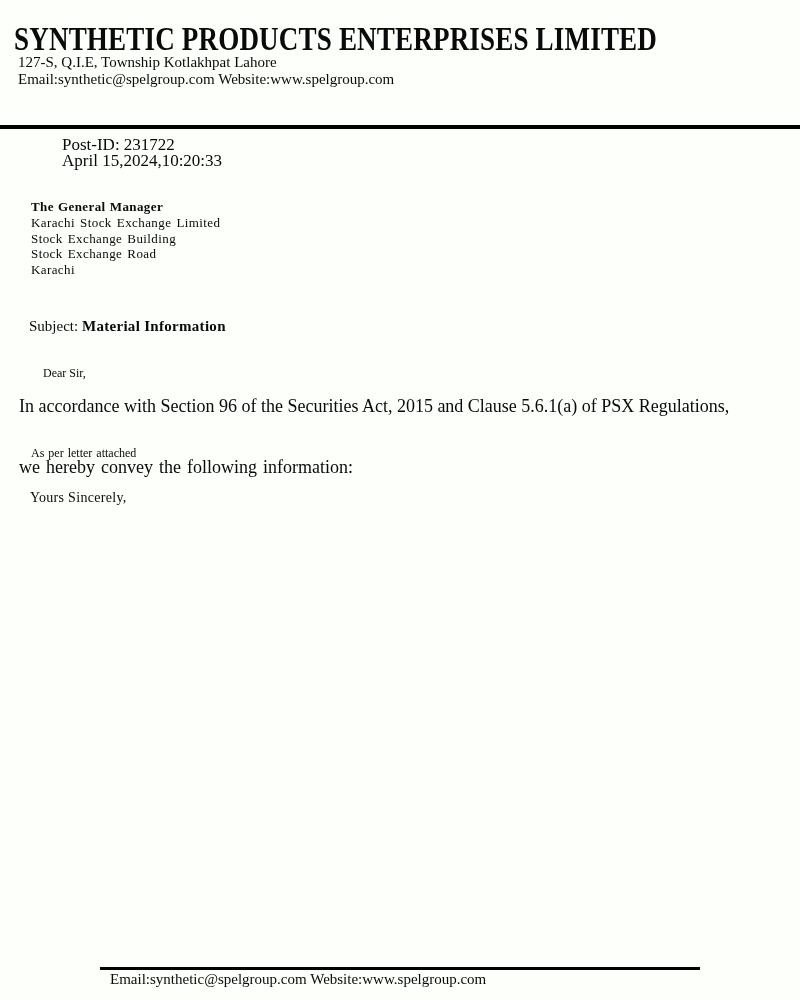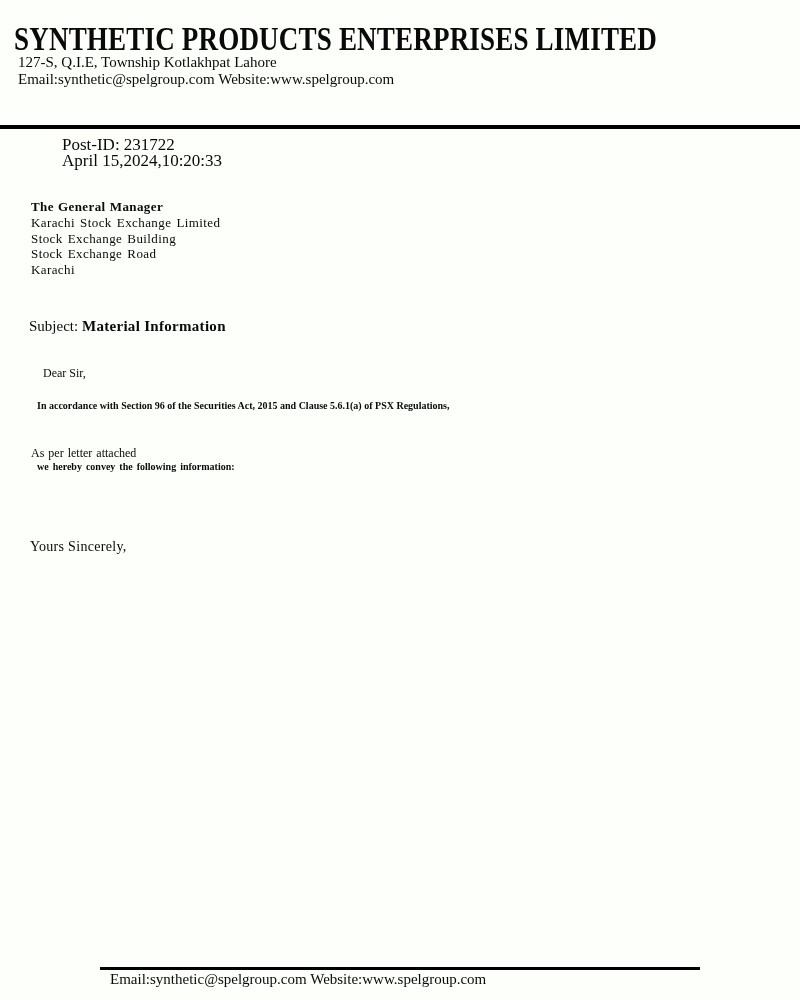"In accordance with Section 96" .paragraph { font-size: 10px -> 18px; font-weight: bold -> none; left: 37px -> 19px }
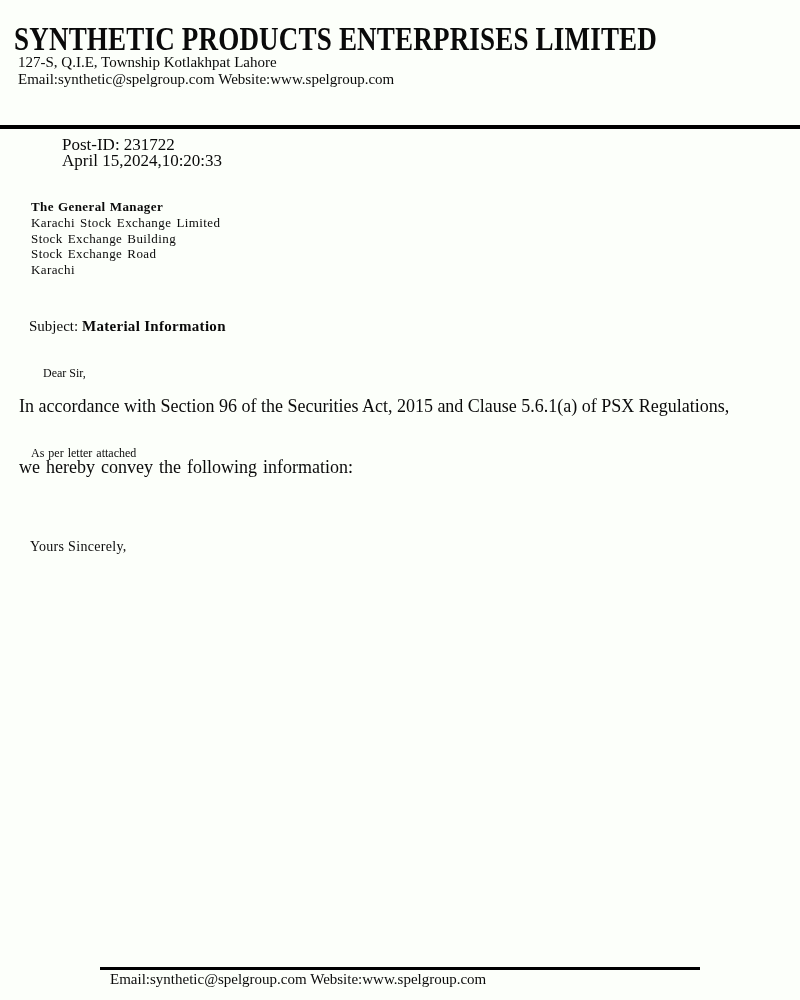"Yours Sincerely," .closing { top: 539px -> 490px }
